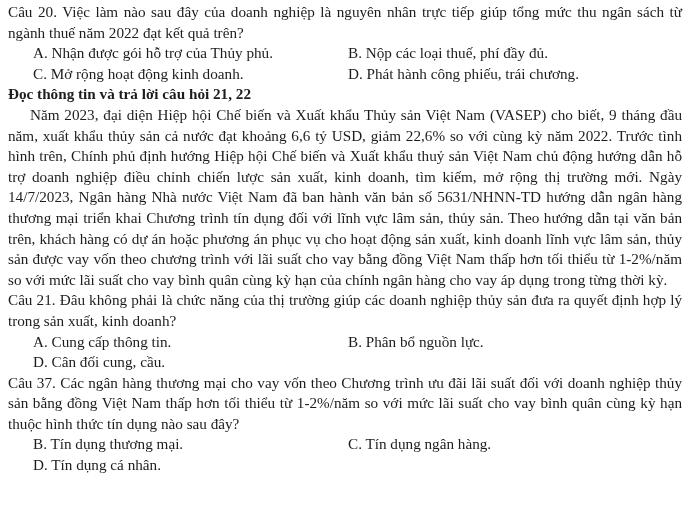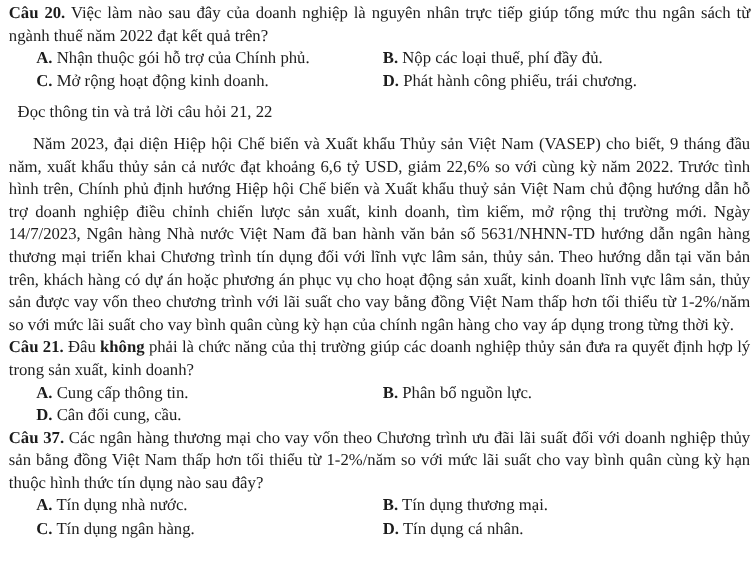"Câu 20." .b { font-weight: bold -> normal }
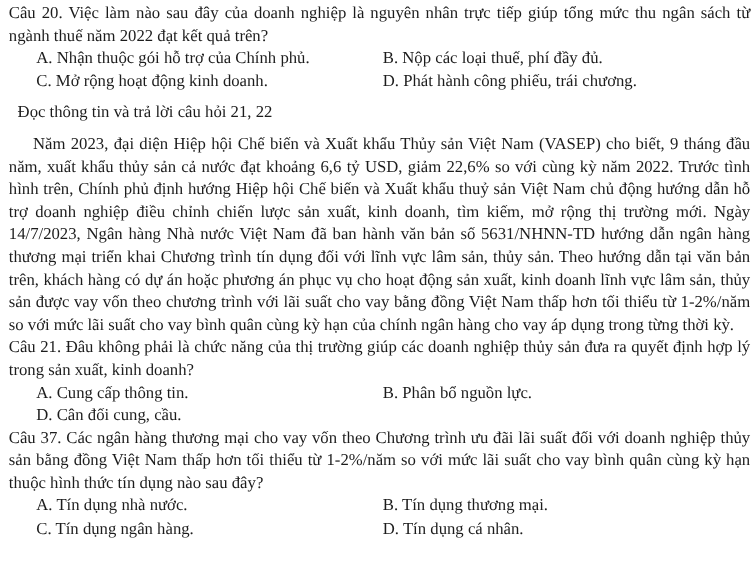"Nhận thuộc gói hỗ trợ" span { text: thuộc gói hỗ trợ của Chính -> được gói hỗ trợ của Thủy }
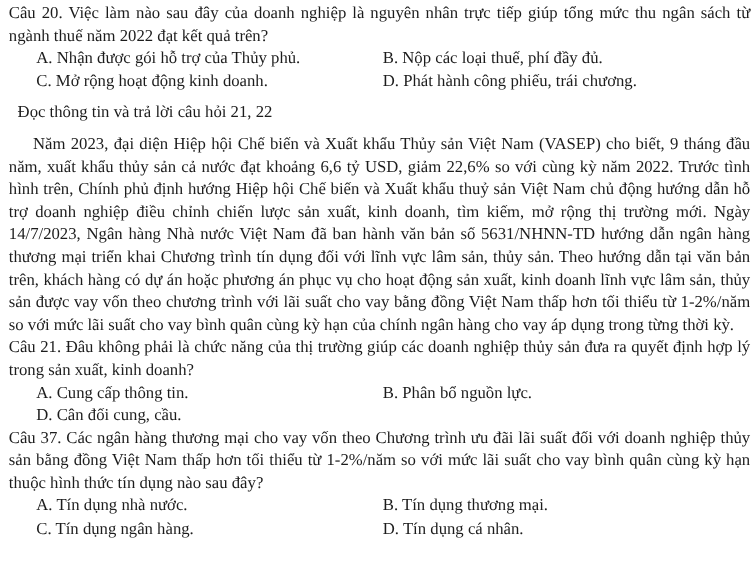"Đọc thông tin và trả" .heading { font-weight: normal -> bold; margin: 8px -> 0 }
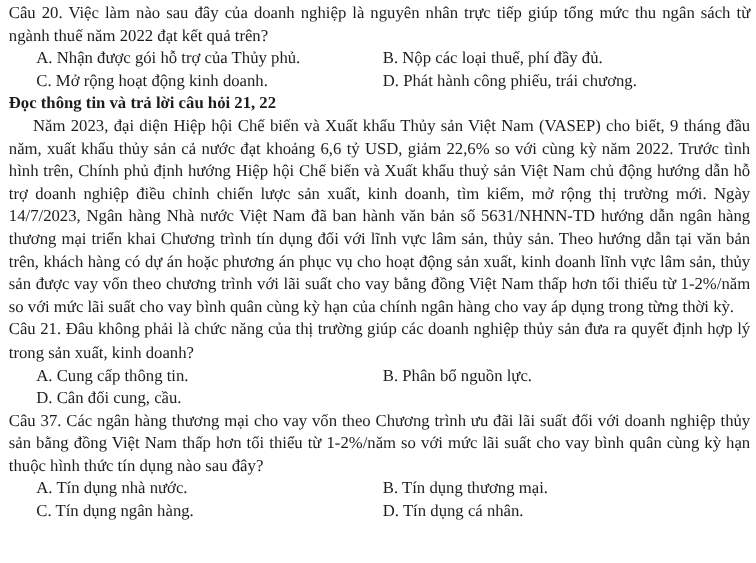"A. Tín dụng nhà nước." div.opt { html: <div><span>A.</span><span> Tín dụng nhà nước.</span></div> -> none }
